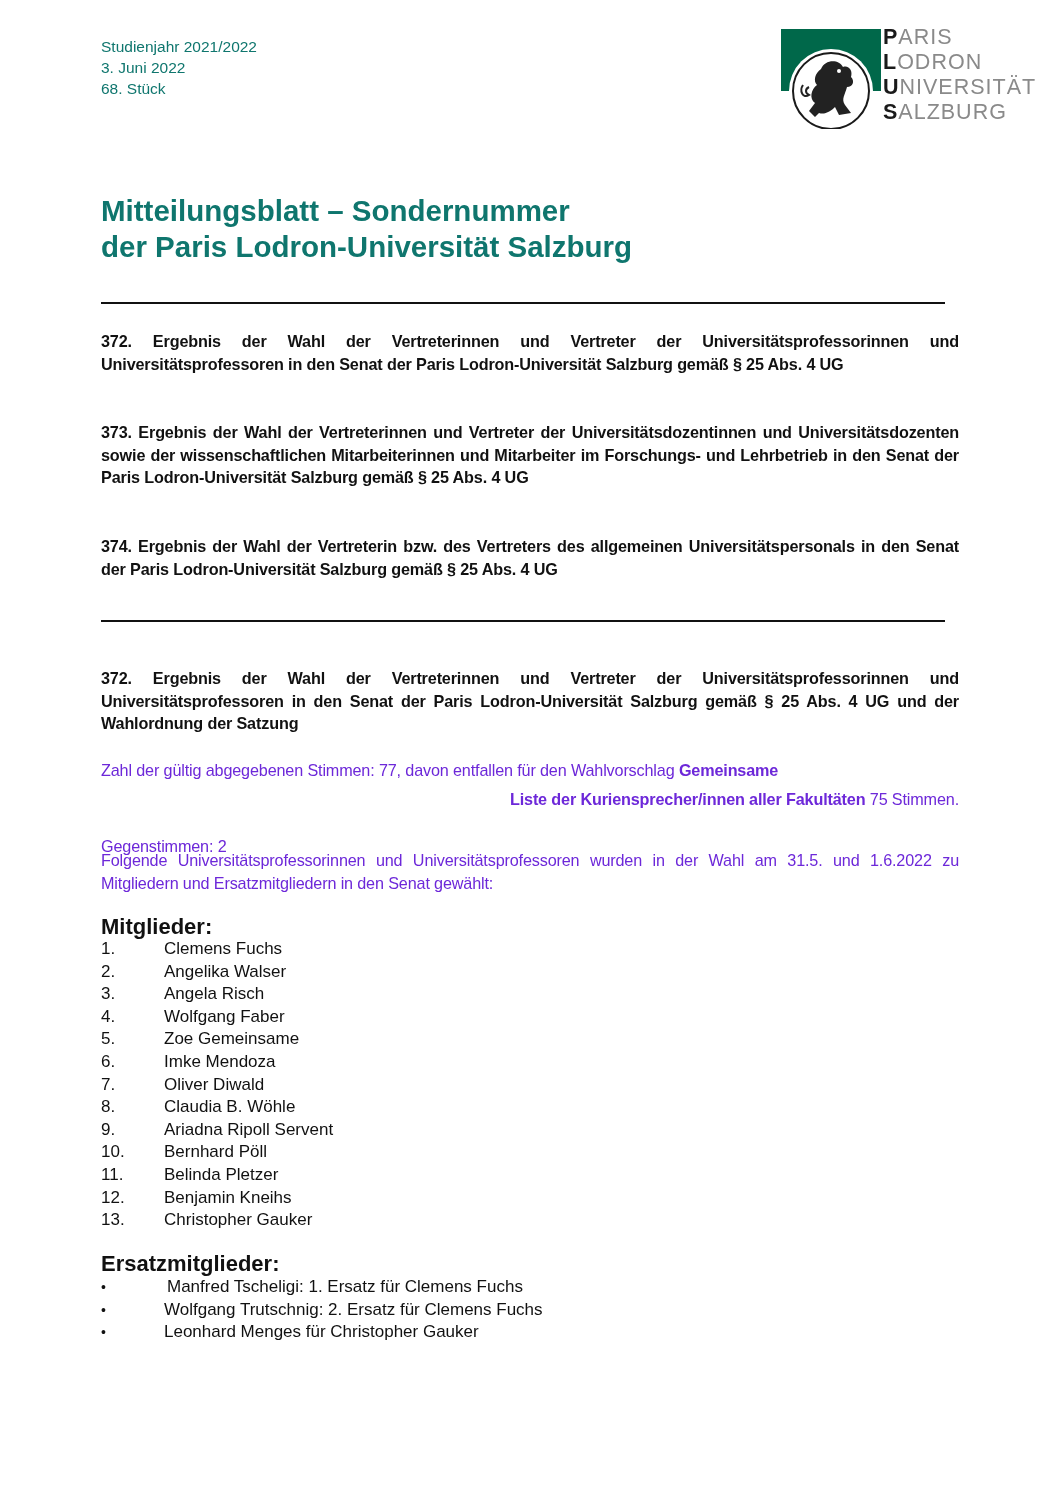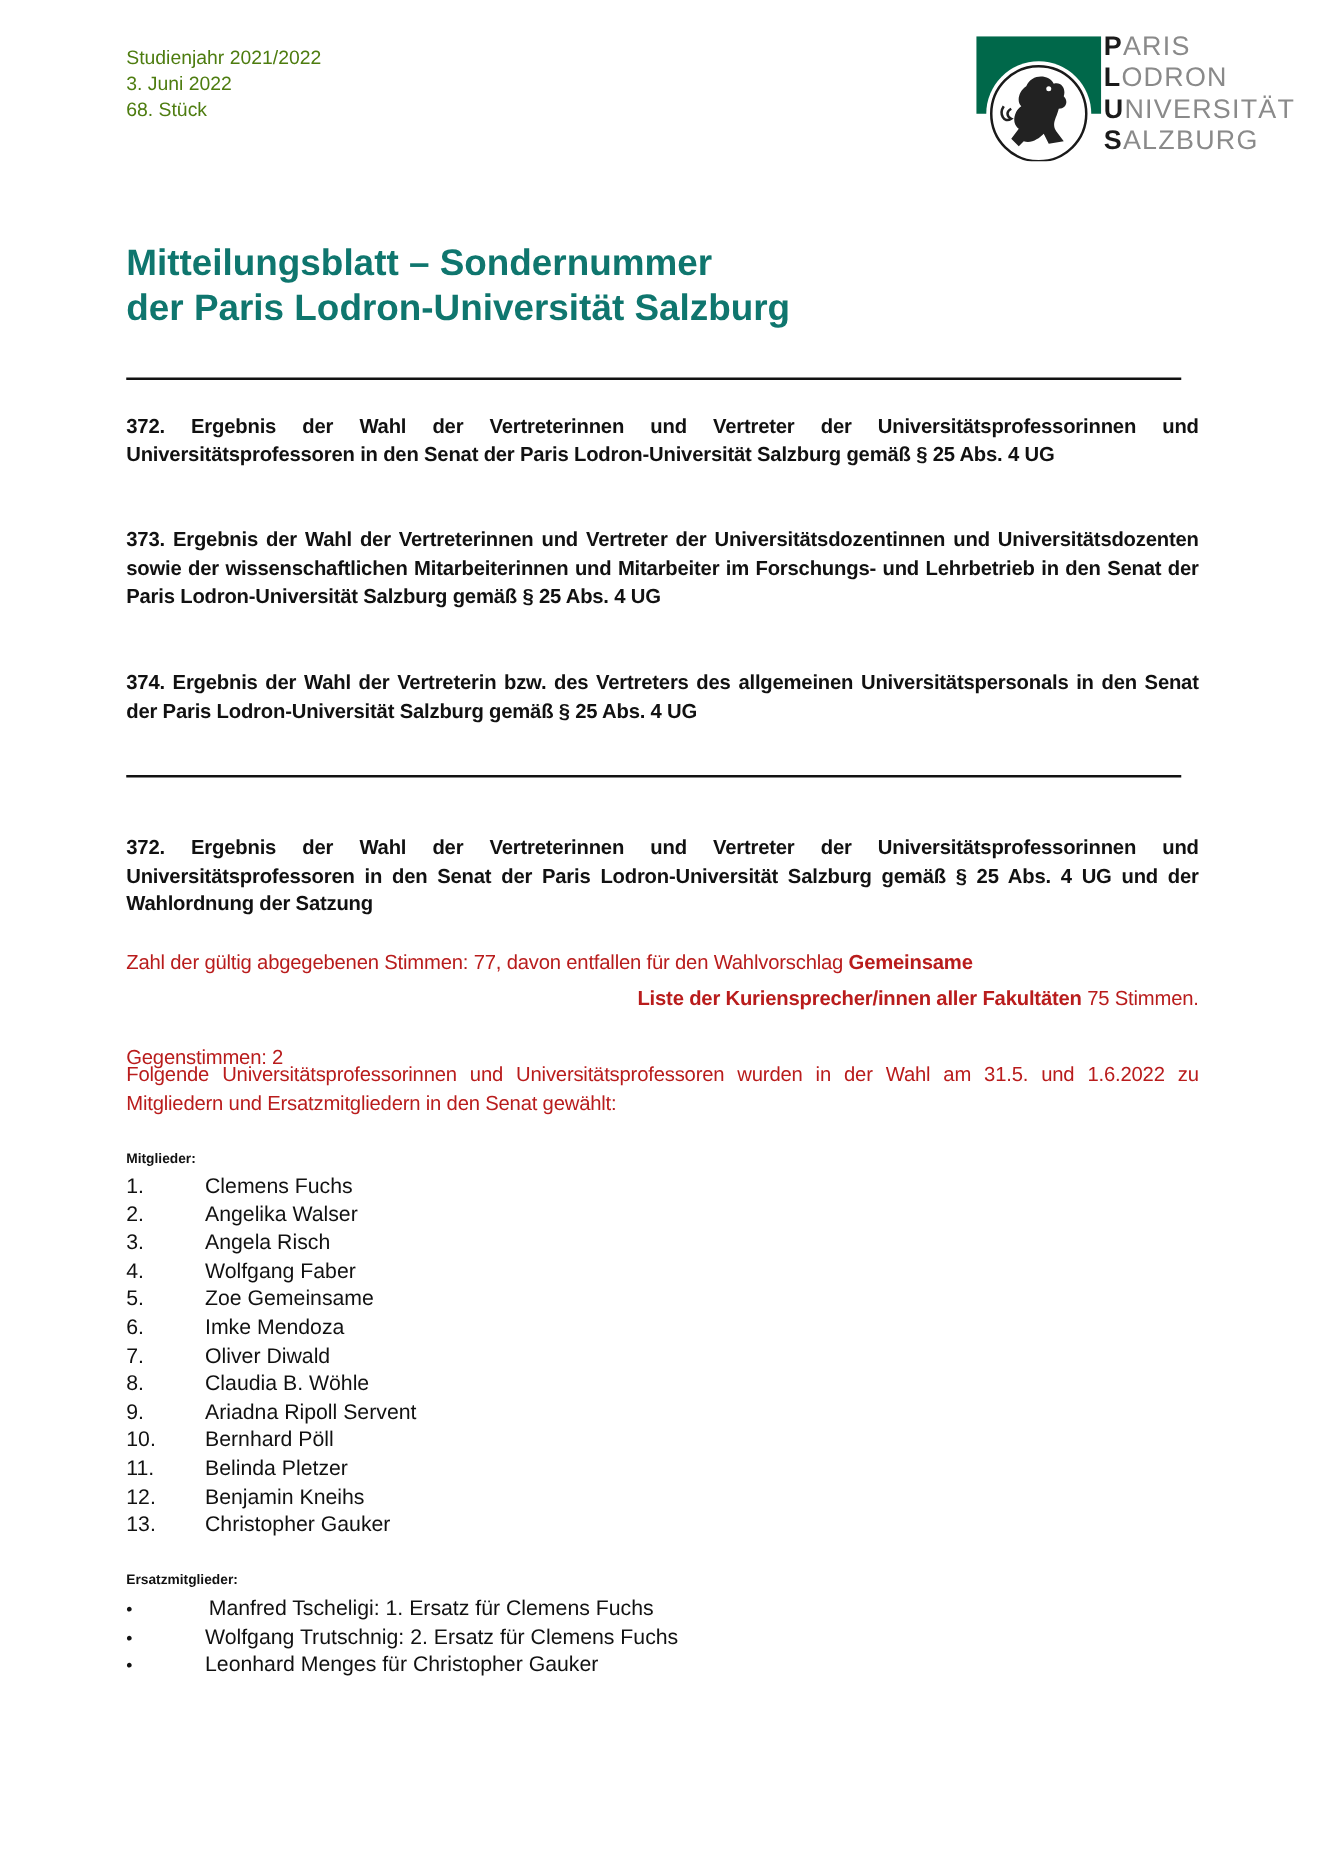"Studienjahr 2021/2022" .meta { color: #4d7c0f -> #0f766e }
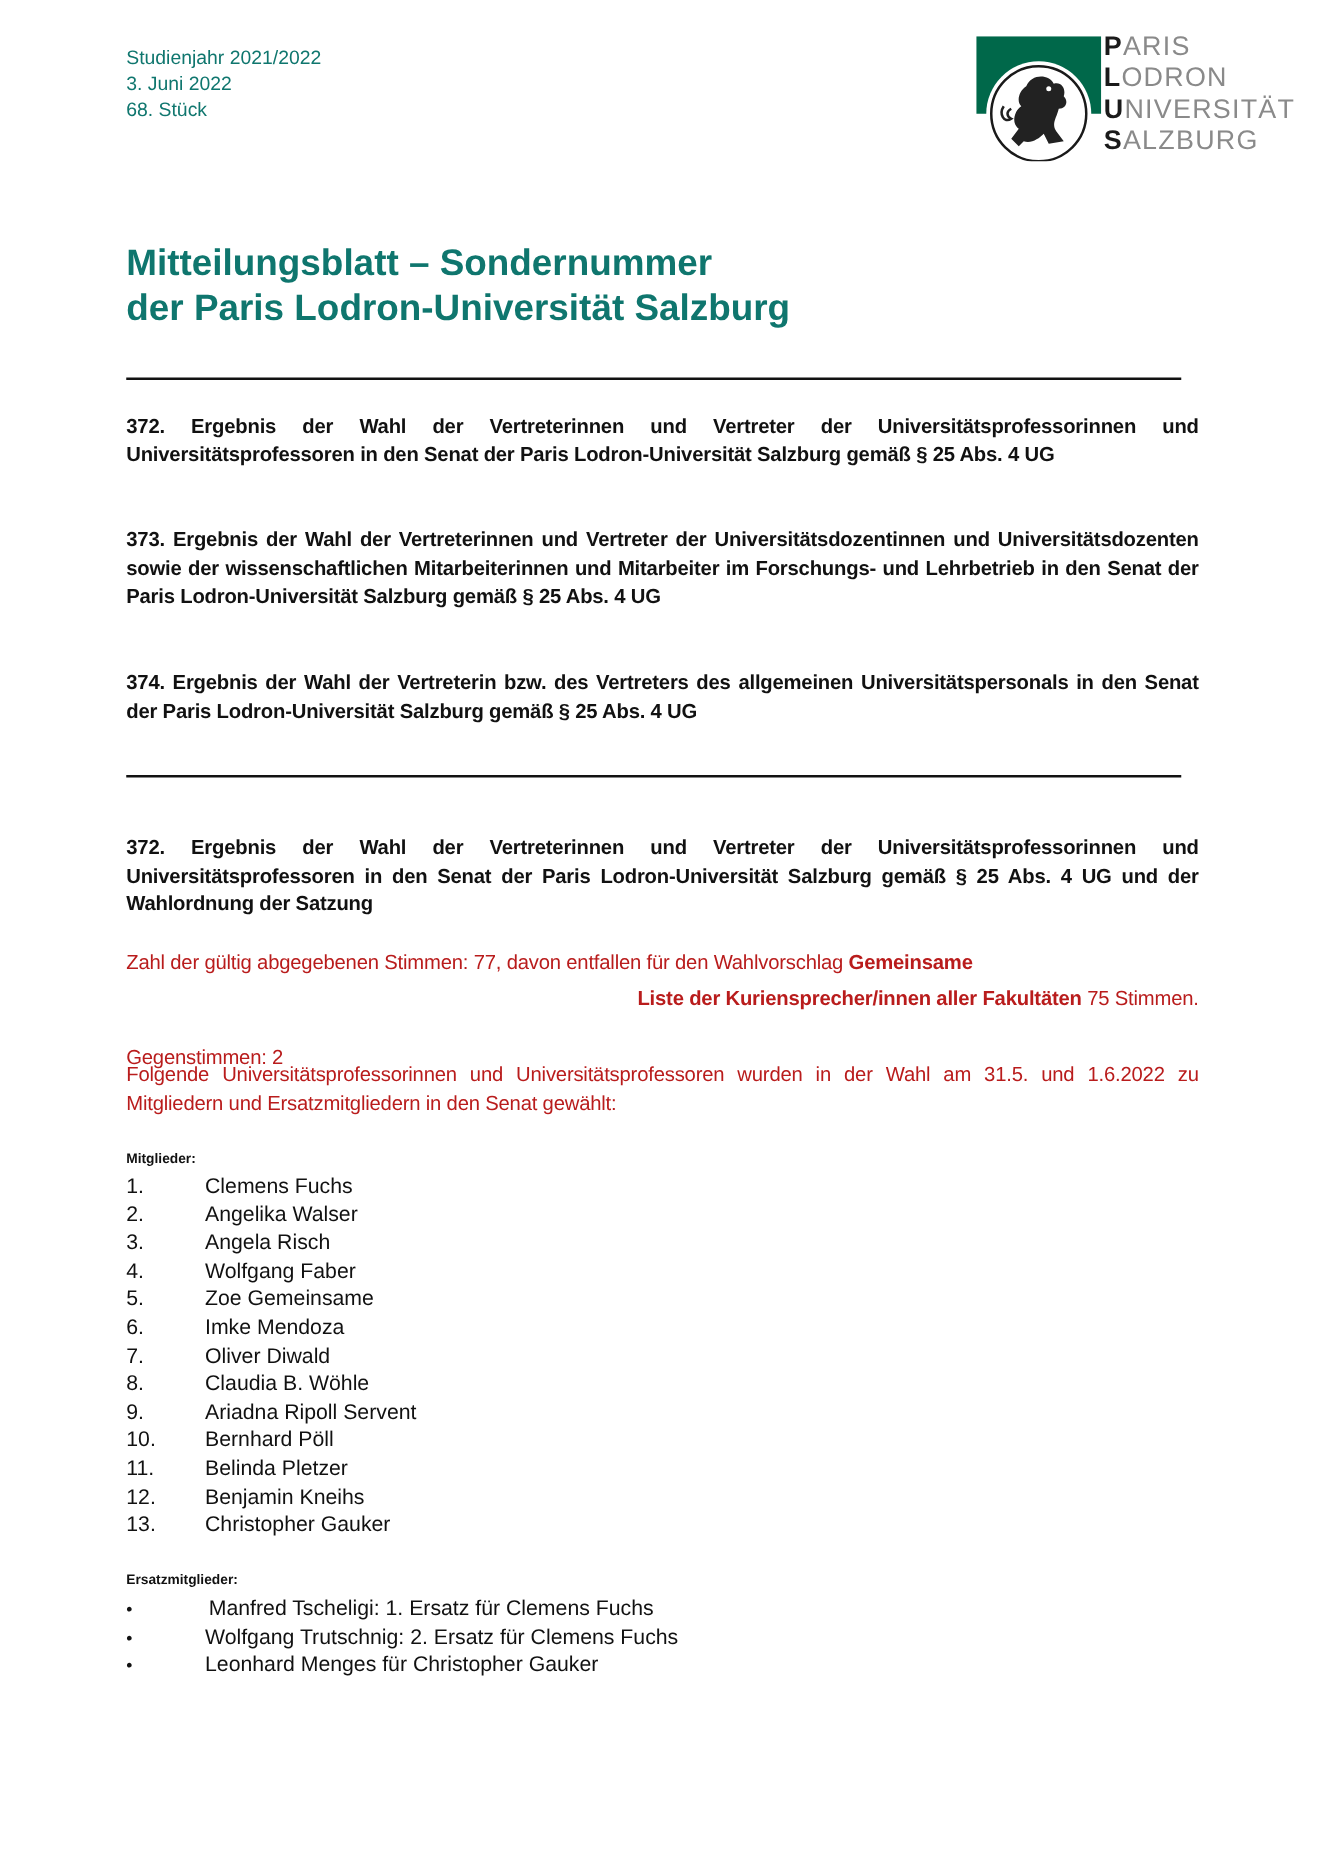"Zahl der gültig abgegebenen Stimmen:" .para { color: #b91c1c -> #6d28d9 }
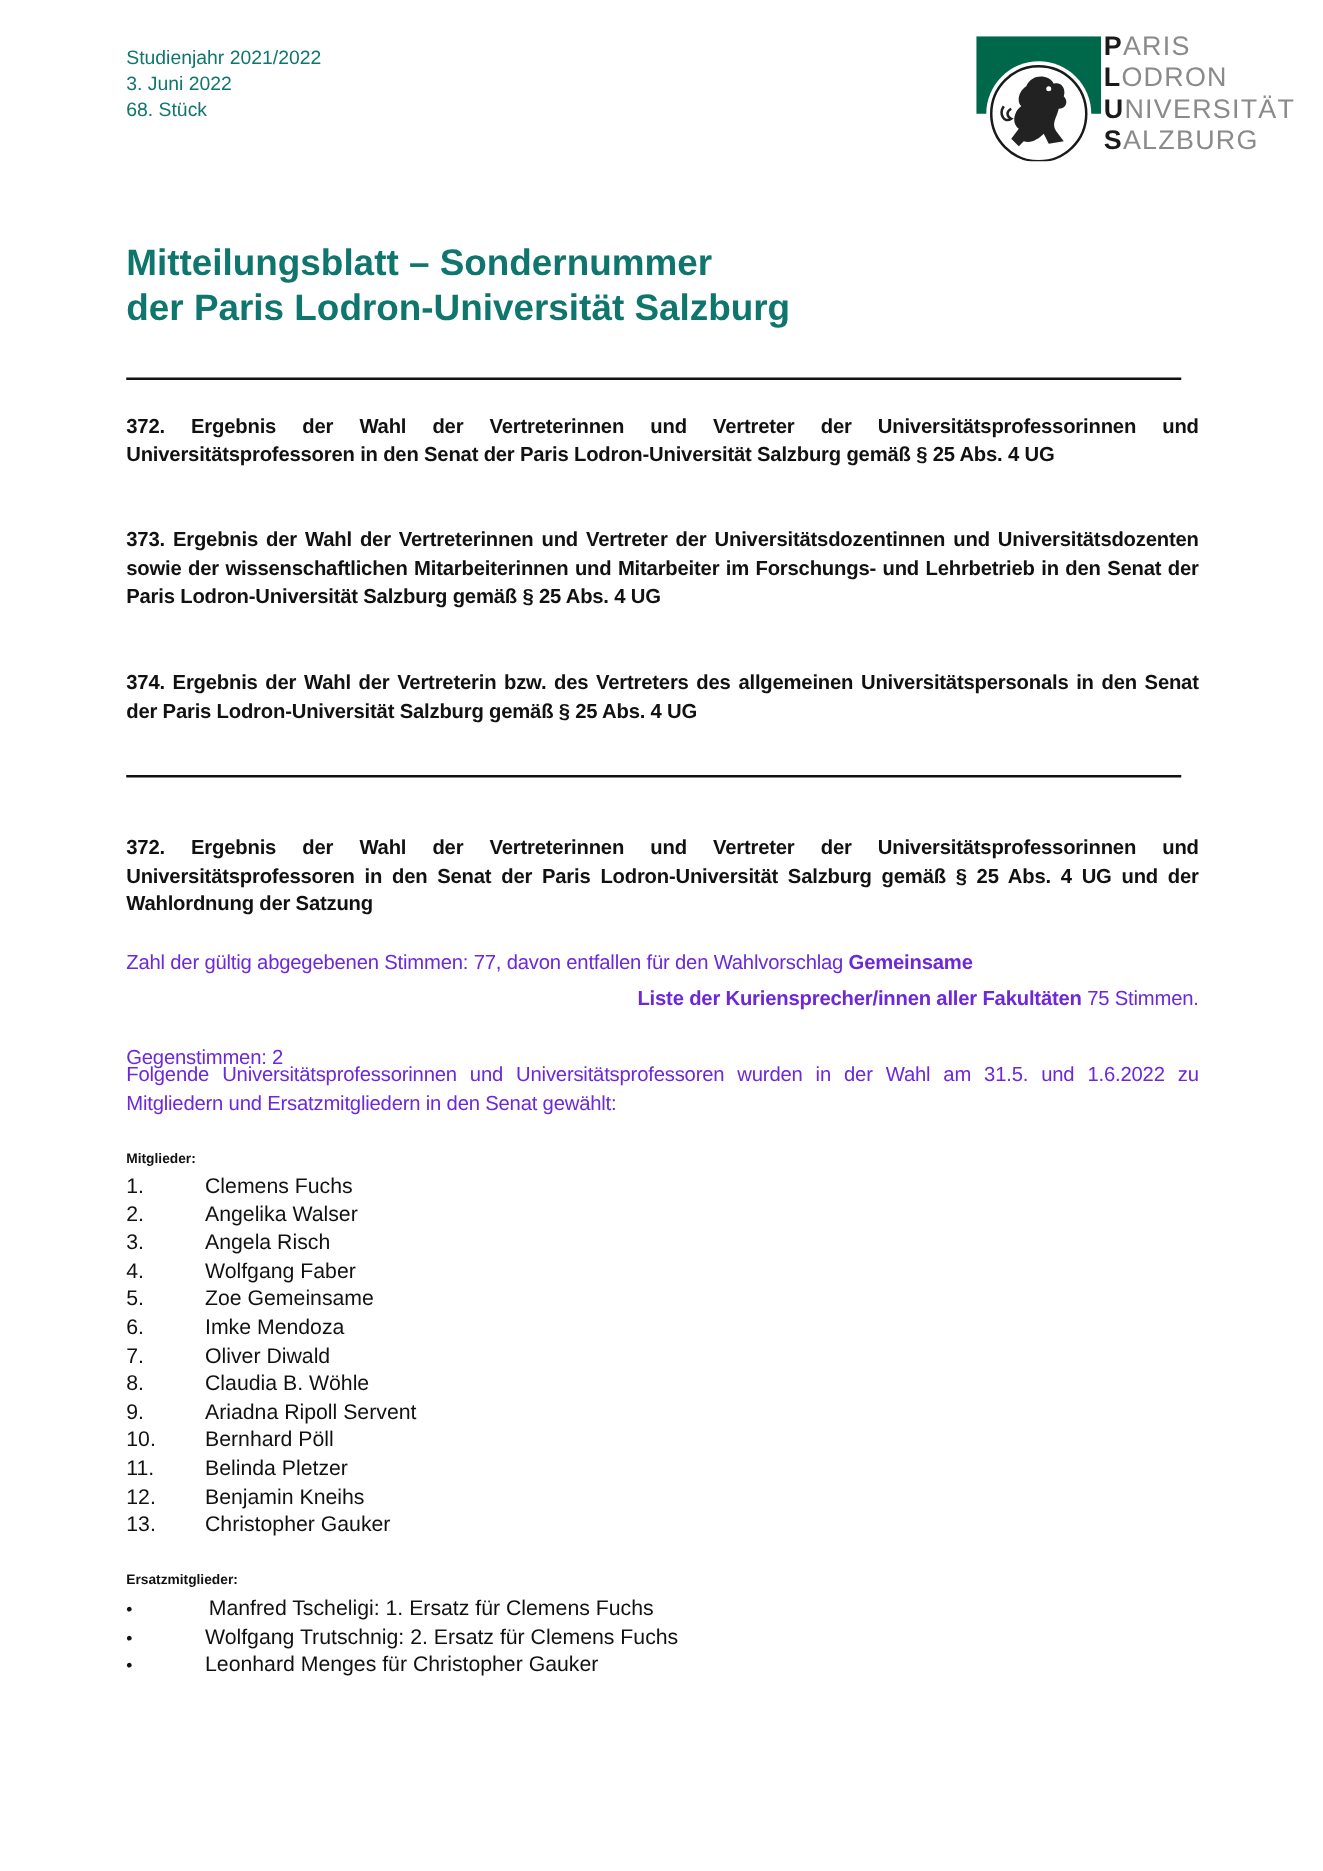"Mitglieder:" .list-head { font-size: 11px -> 22px }
